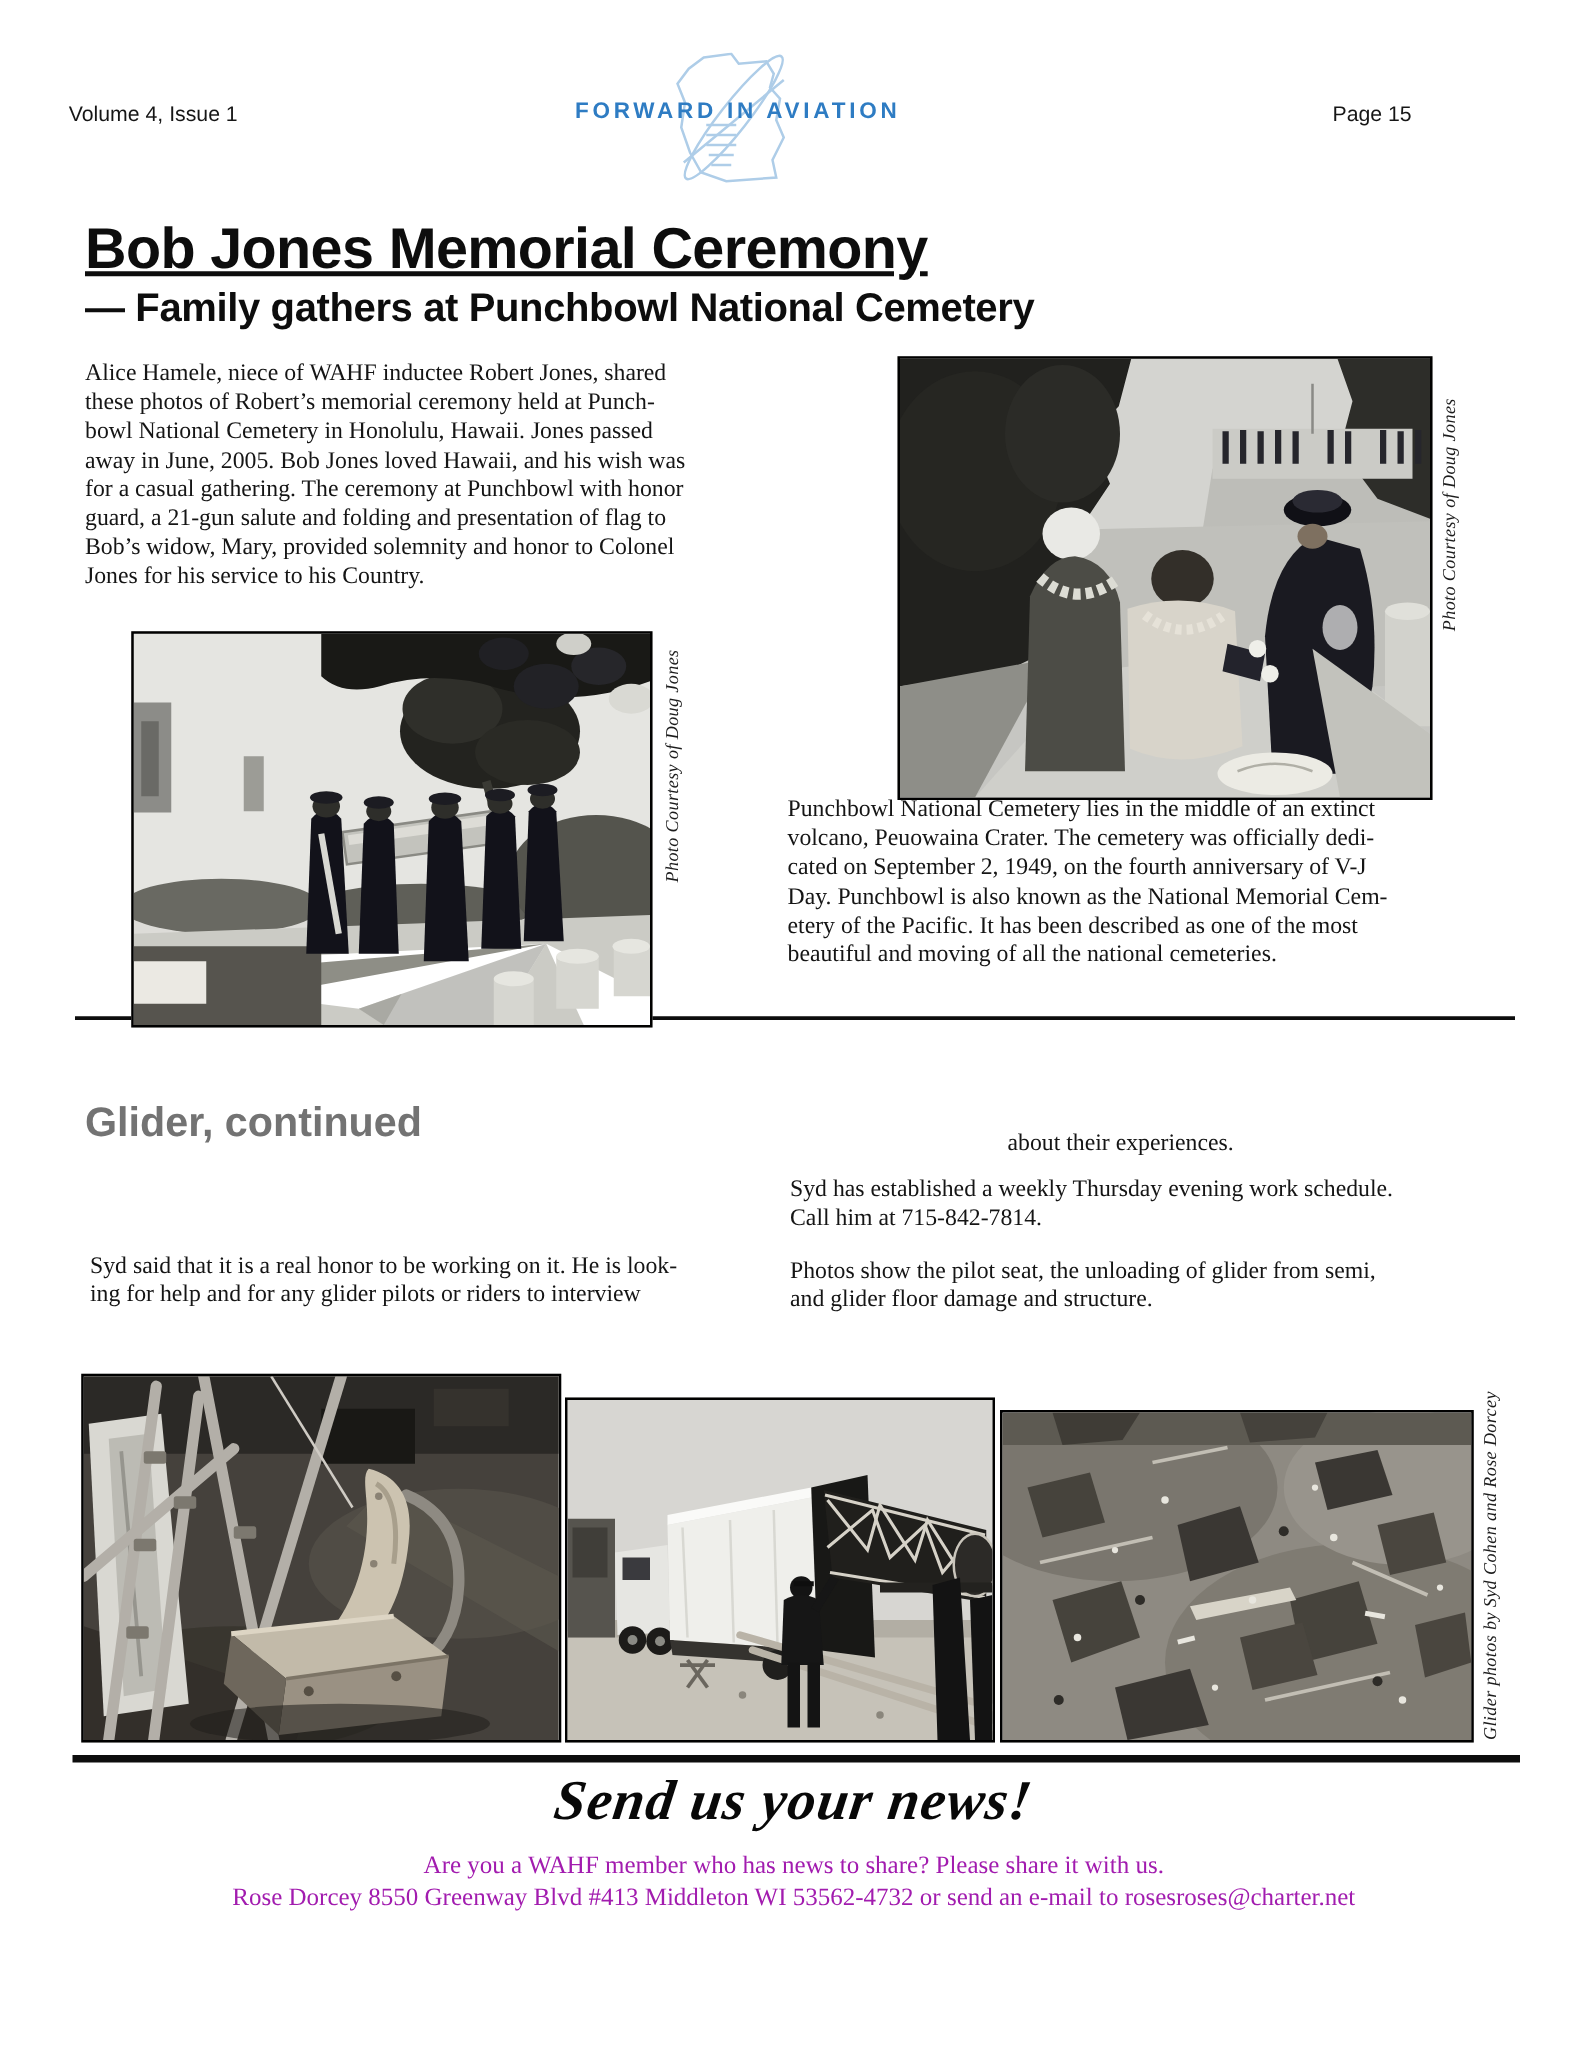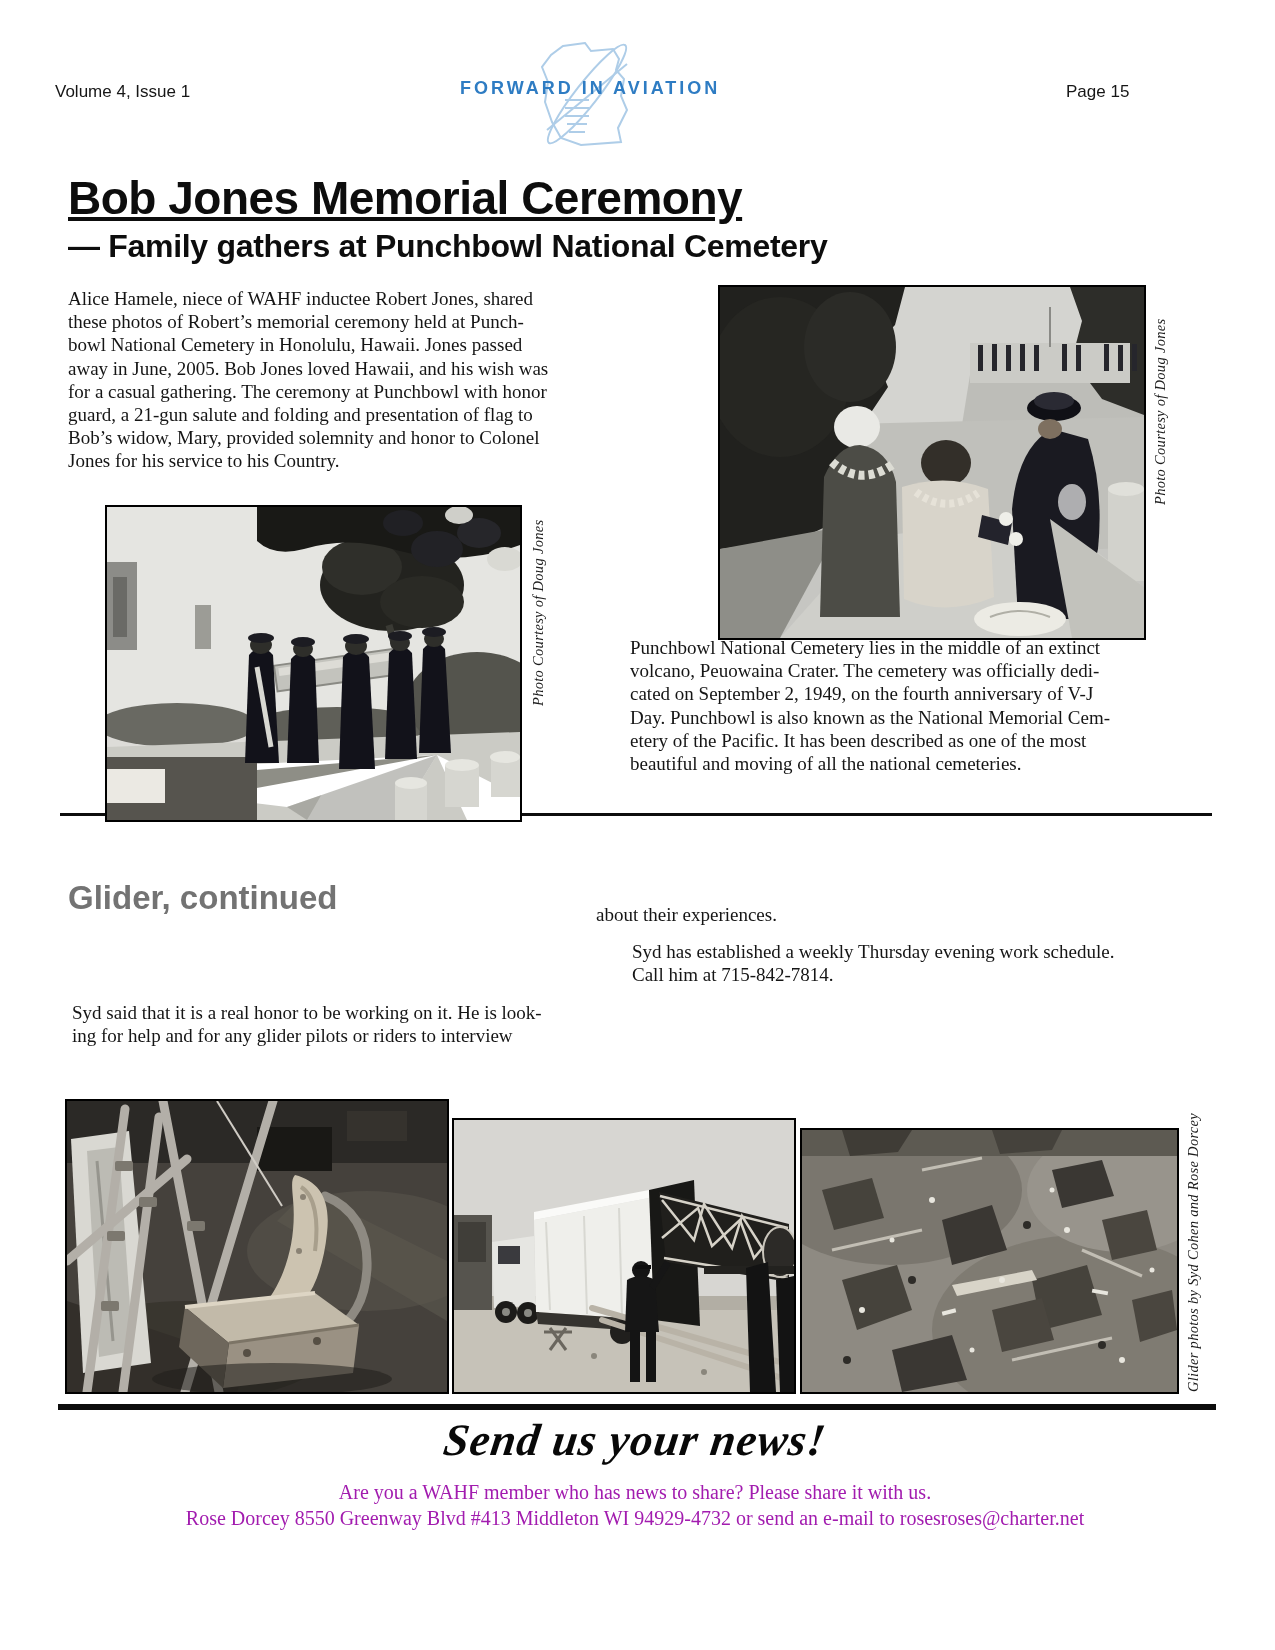"about their experiences." div.abs { left: 596px -> 624px; text-align: none -> center }
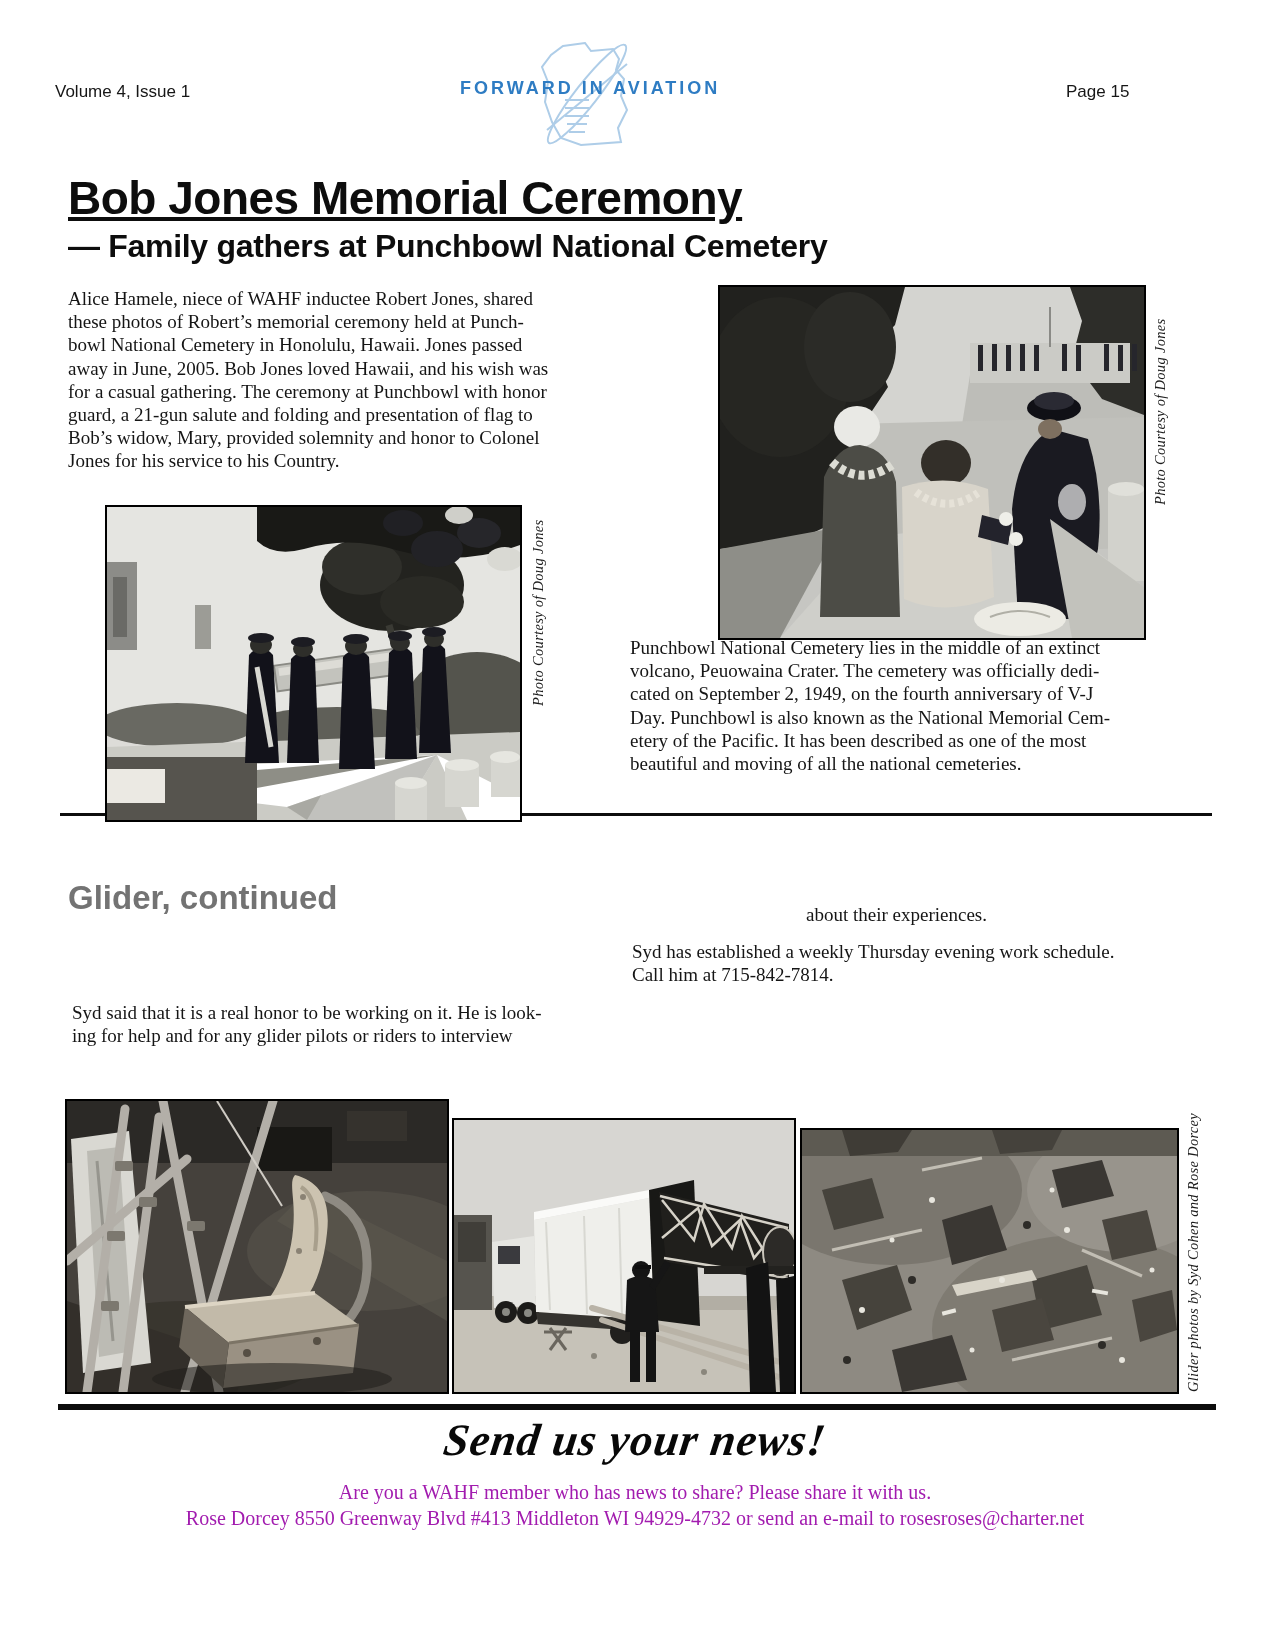"Photos show the pilot seat," div.abs { html: none -> <div>Photos show the pilot seat, the unloading of glider from semi, and glider floor damage and structure.</div> }
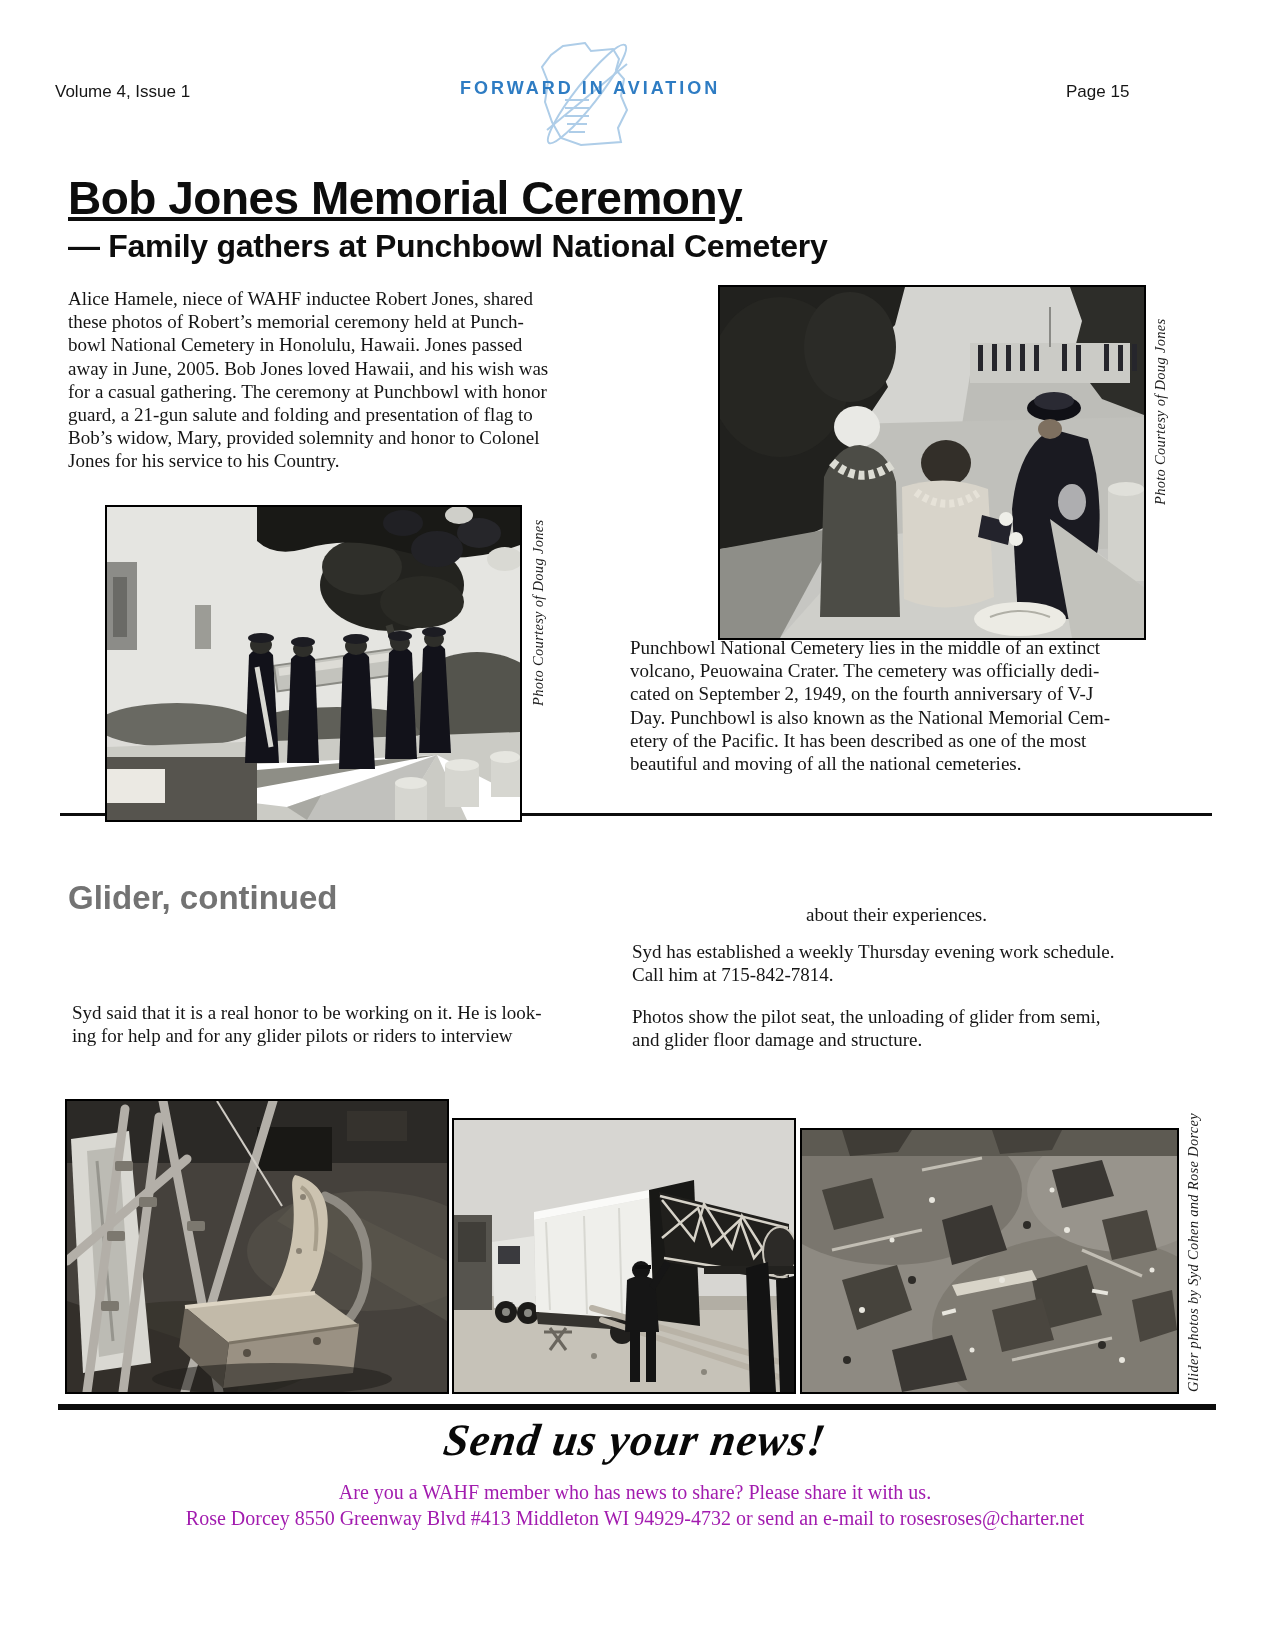"Rose Dorcey 8550 Greenway Blvd" div.footer-line { text: 94929-4732 -> 53562-4732 }
